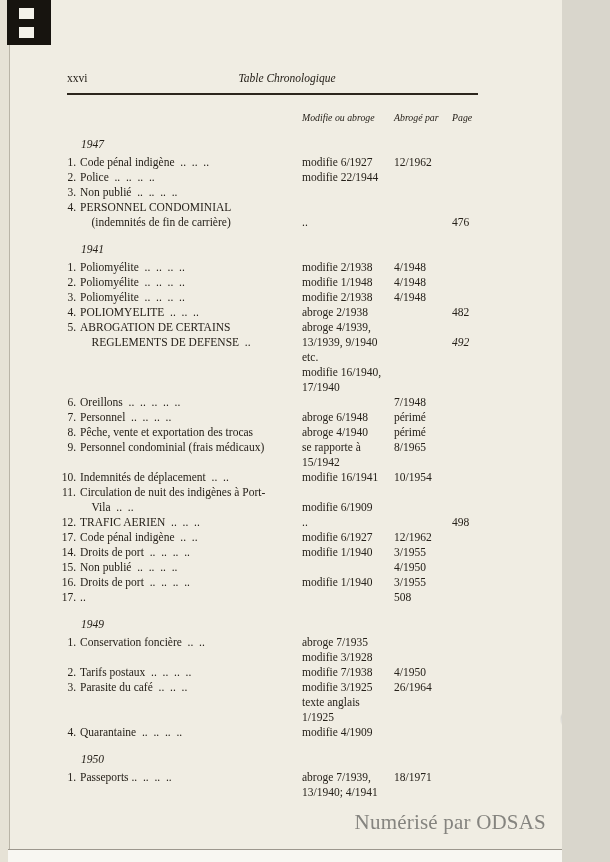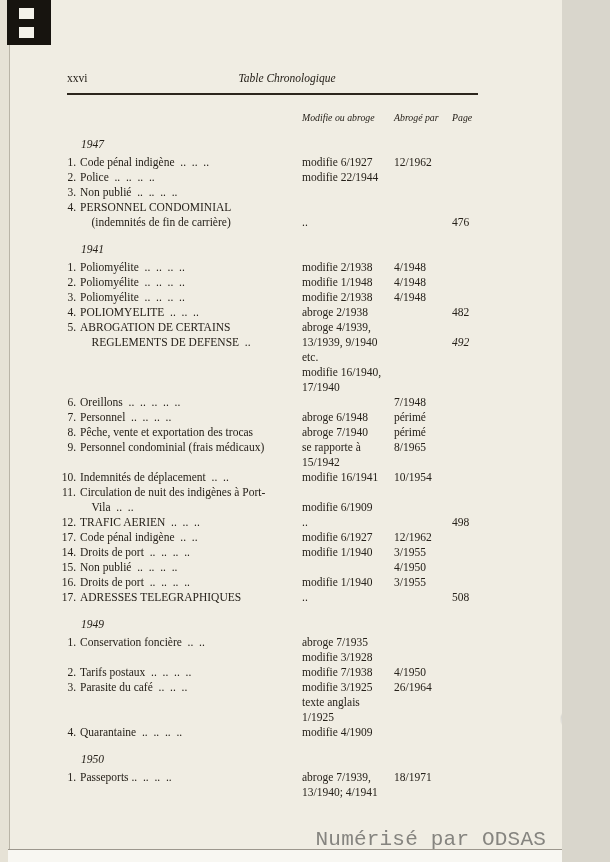"abroge 7/1940" div.c-mod { text: 7/1940 -> 4/1940 }
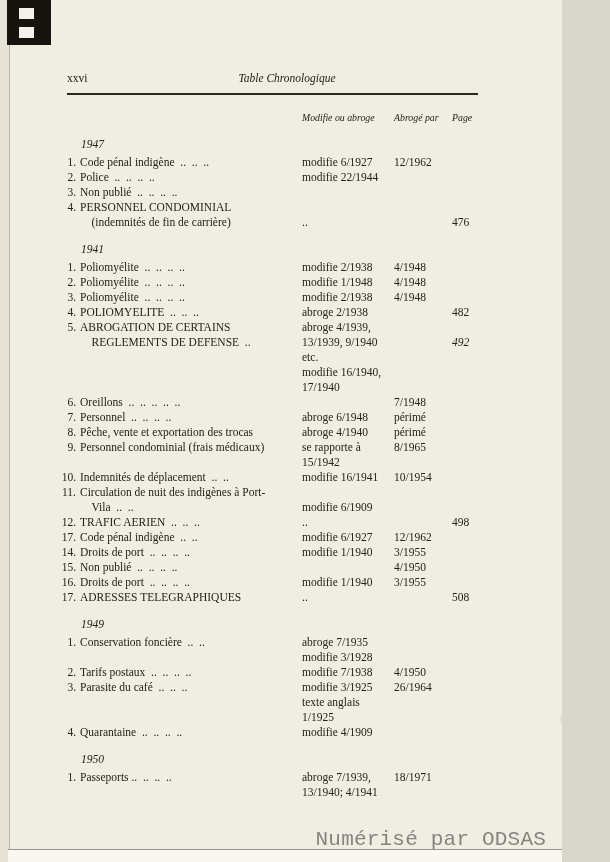"ADRESSES TELEGRAPHIQUES" div.c-label { html: <div>ADRESSES TELEGRAPHIQUES</div> -> none }
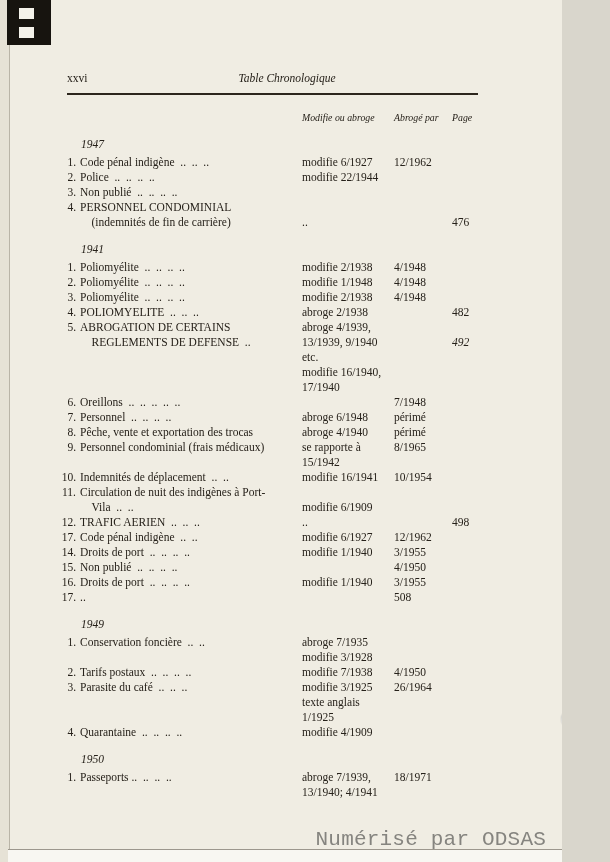"Numérisé par ODSAS" .watermark { bottom: 11px -> 27px; font-family: Liberation Mono, monospace -> Liberation Serif, serif }
